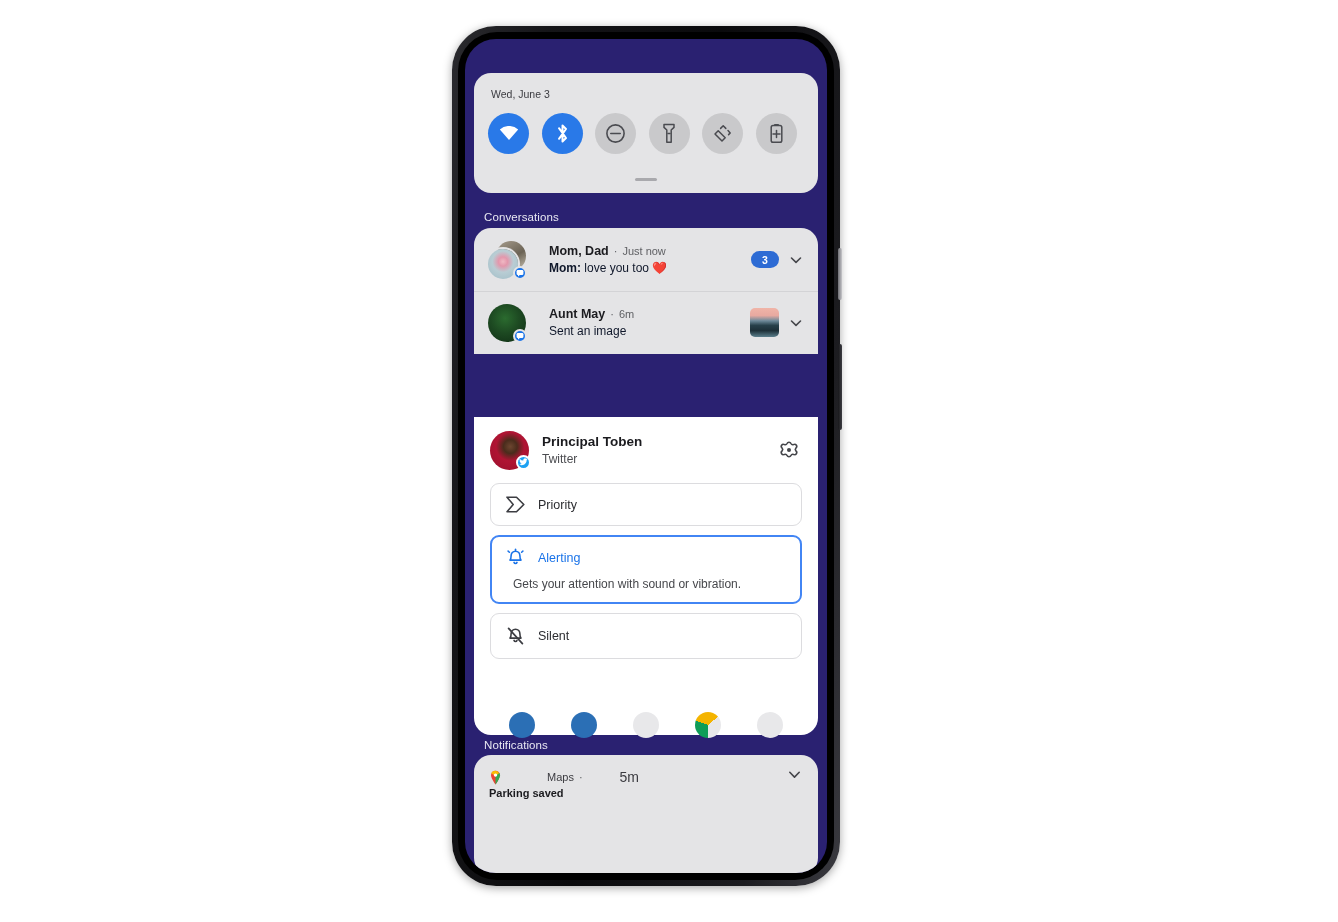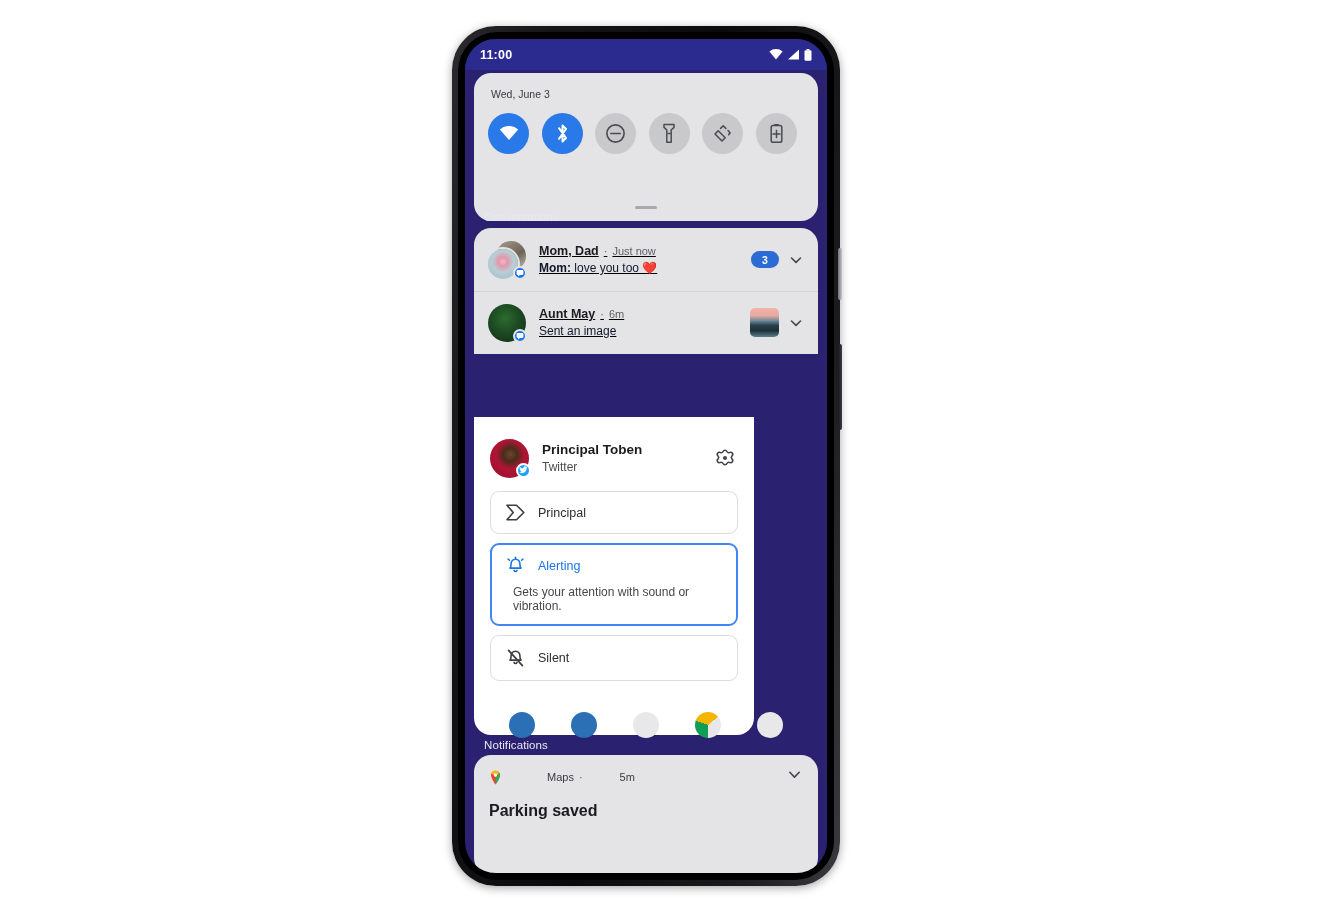"11:00" div { html: <div> <div>11:00</div> <div> <svg> <path></path> </svg> <svg> <path></path> </svg> <svg> <rect></rect> <rect></rect> </svg> </div> </div> -> none }
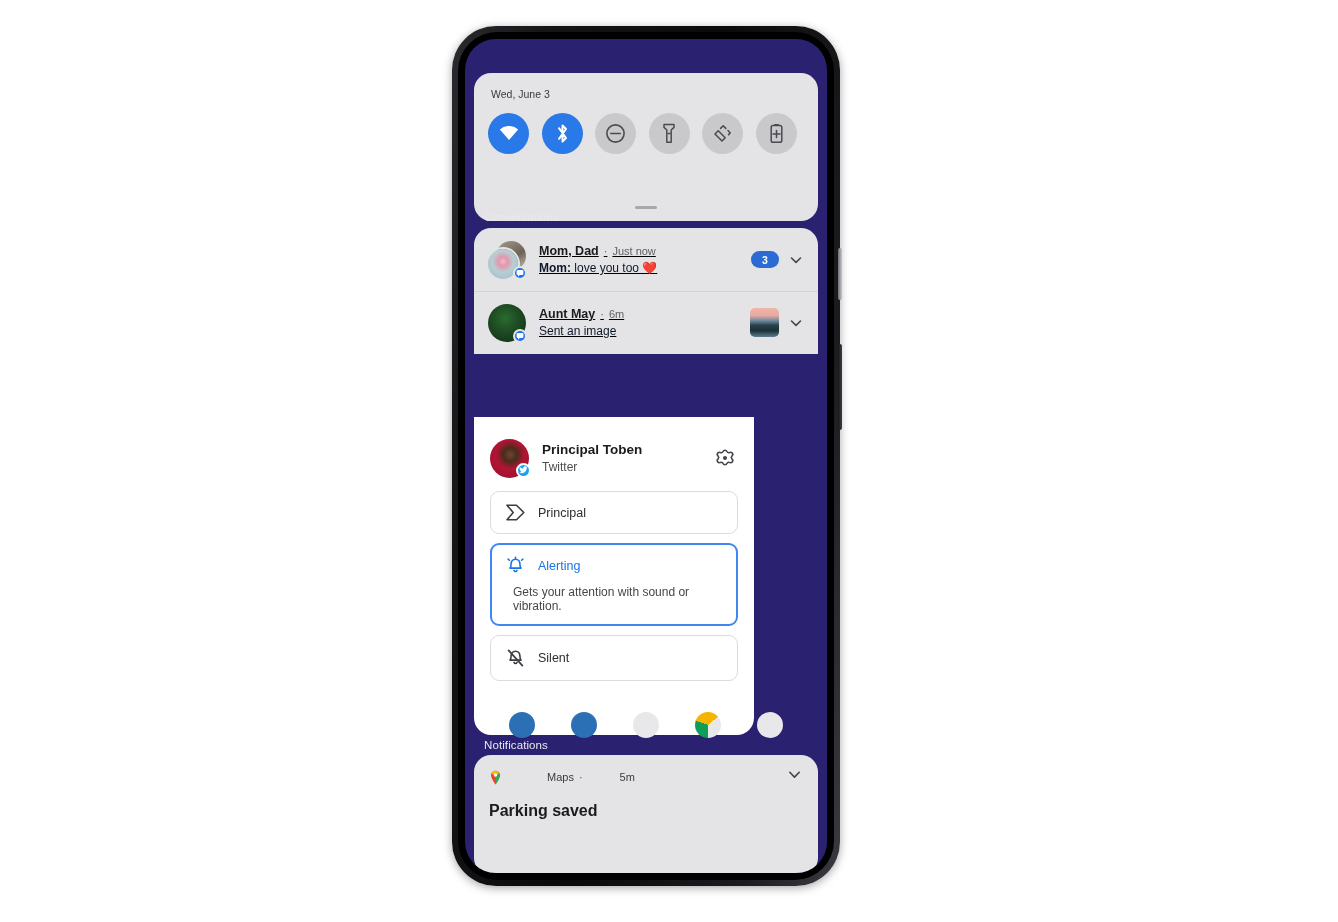"Wed, June 3" #quick-settings { height: 148px -> 120px }
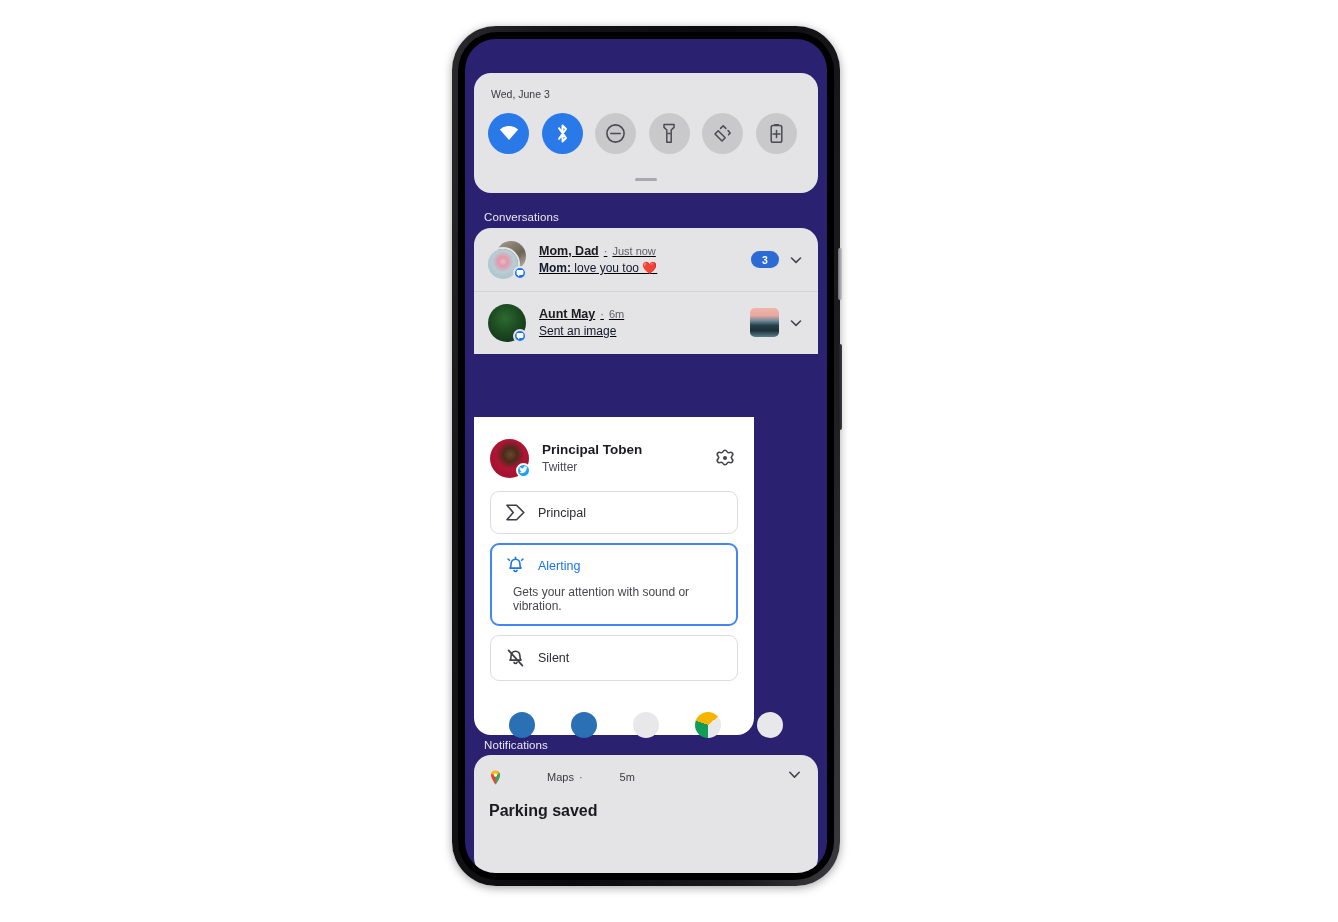"Mom, Dad" .conv-text { margin-left: 13px -> 23px; text-decoration: underline -> none }
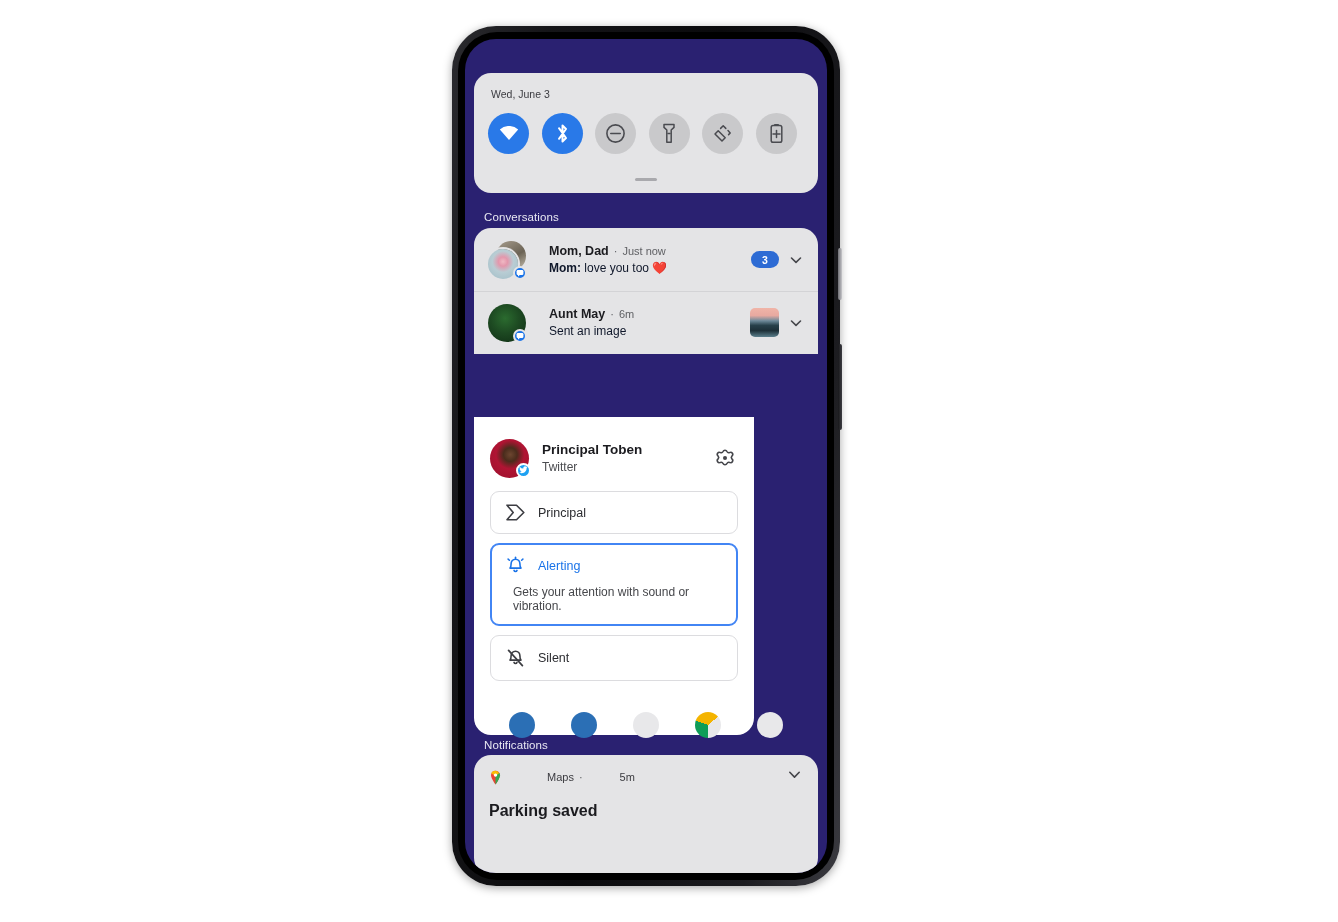"Principal Toben" #notification-settings-panel { padding: 8px 16px -> 0 16px; width: 280px -> 344px }
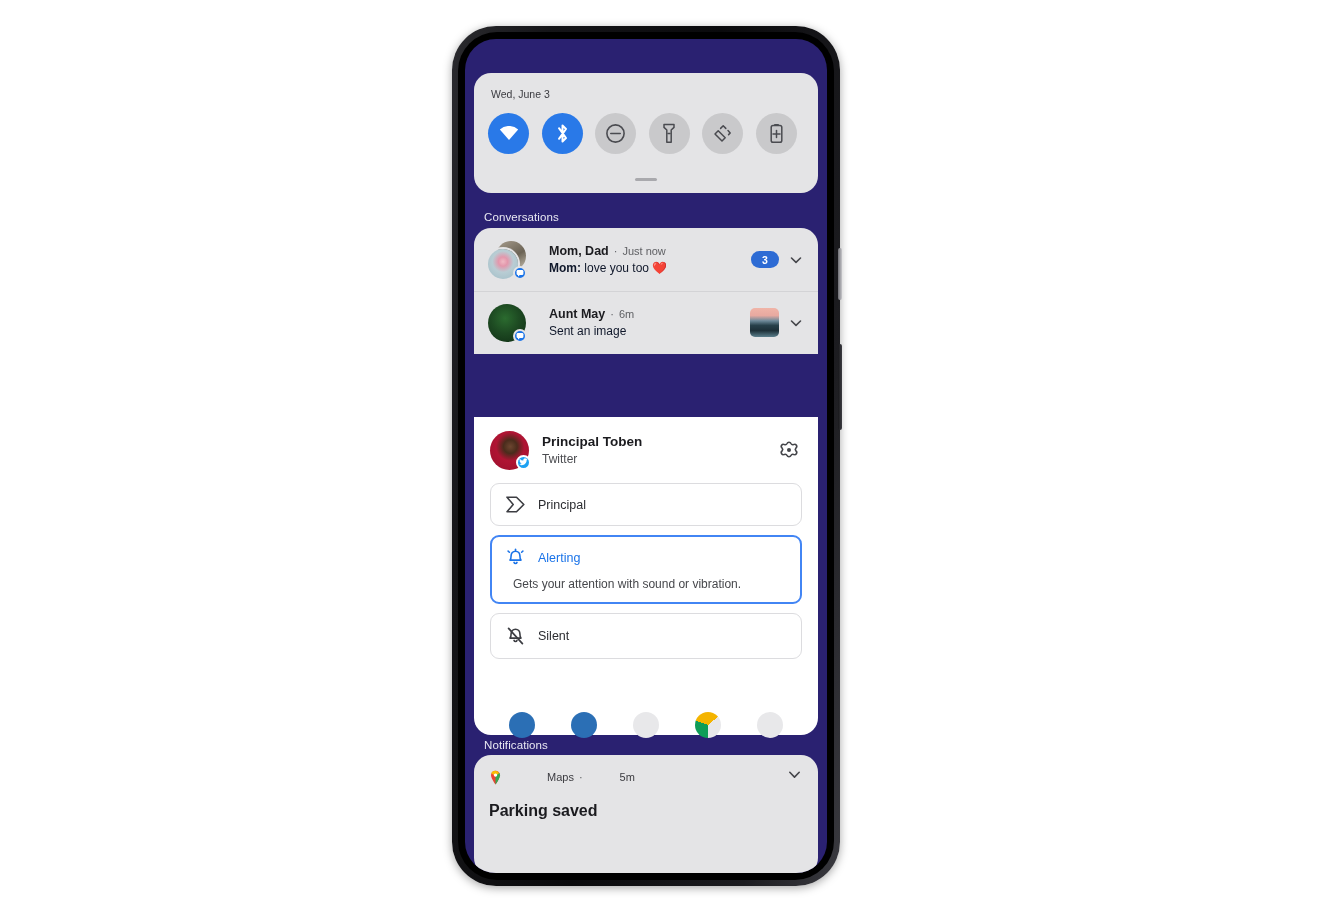"Principal" span.option-label { text: Principal -> Priority }
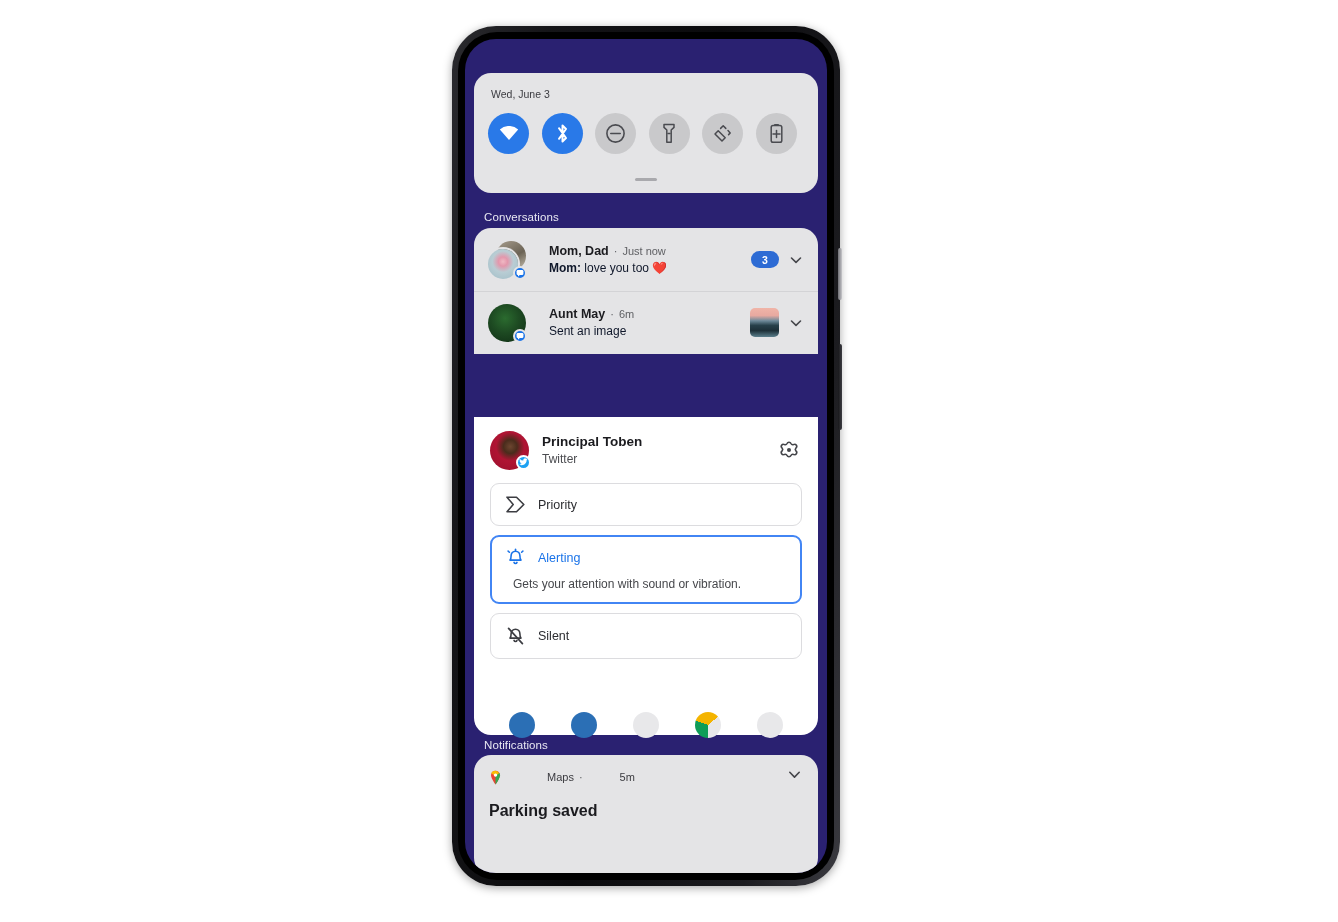"5m" #bottom-time { font-size: 11px -> 14px }
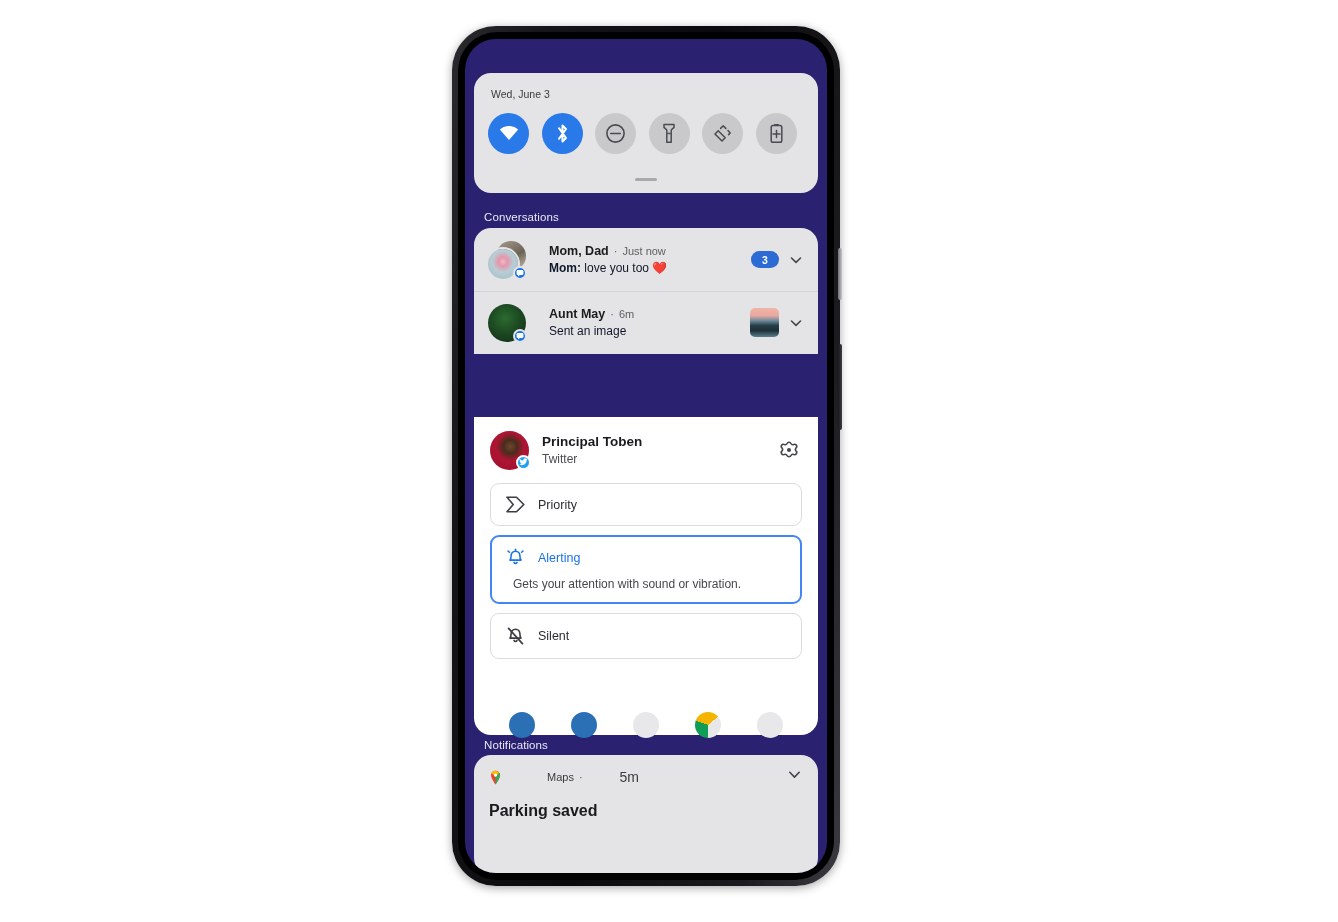"Parking saved" #bottom-notif-title { font-size: 16px -> 11px; margin-top: 15px -> none }
